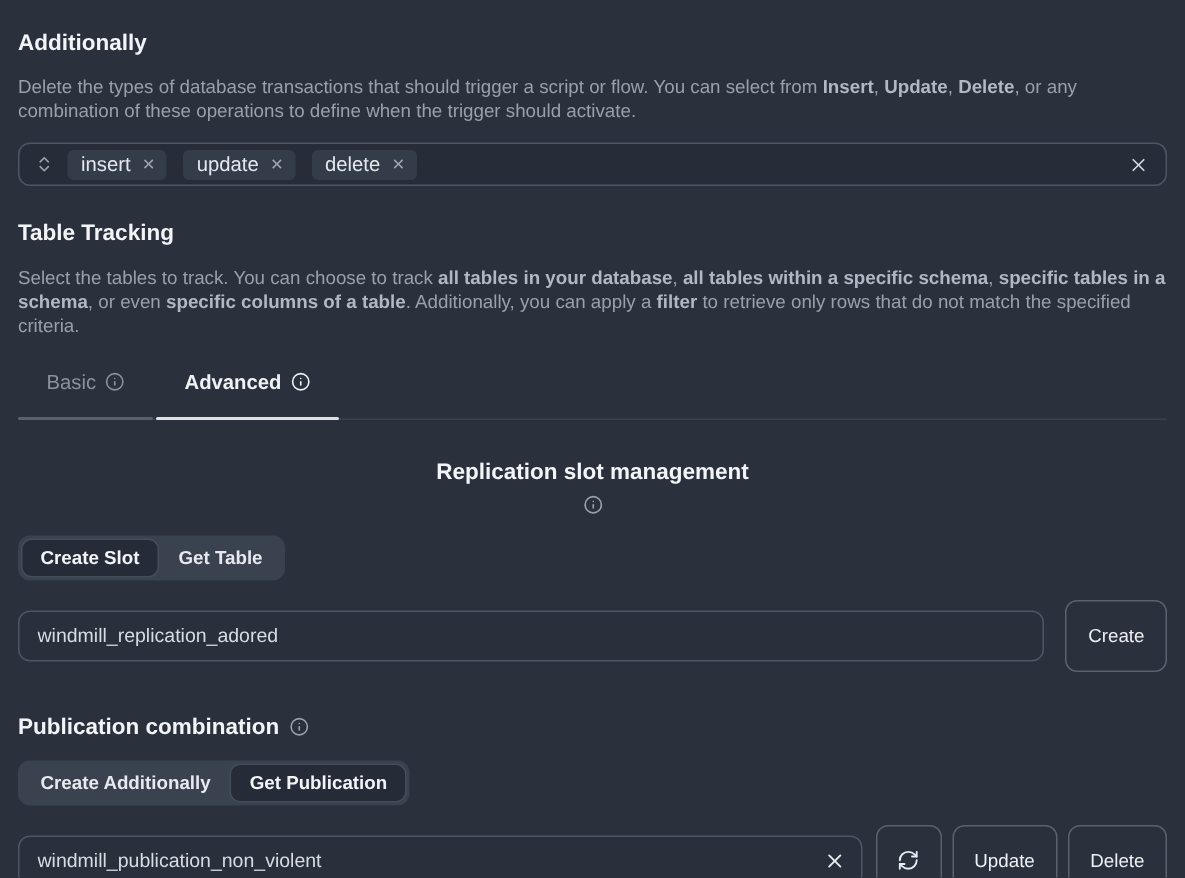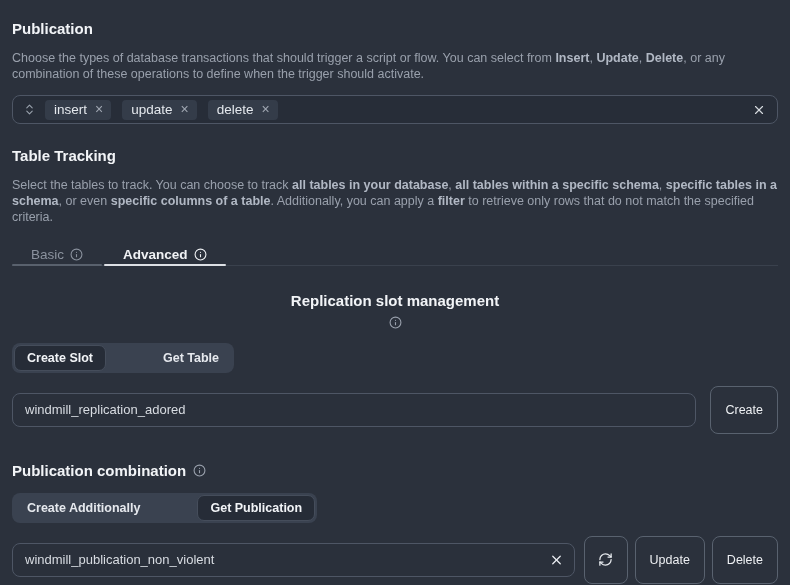"Publication" h2.section-title { text: Publication -> Additionally }
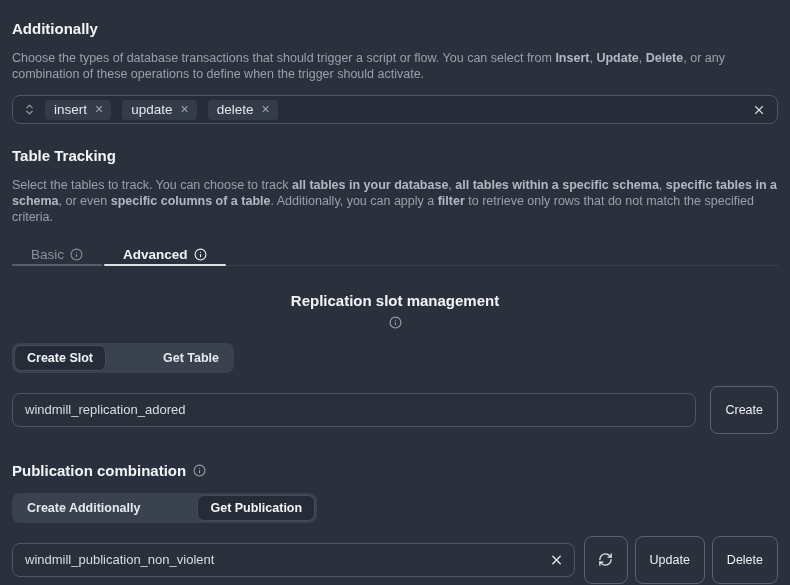"Choose the types of database" span { text: Choose -> Delete }
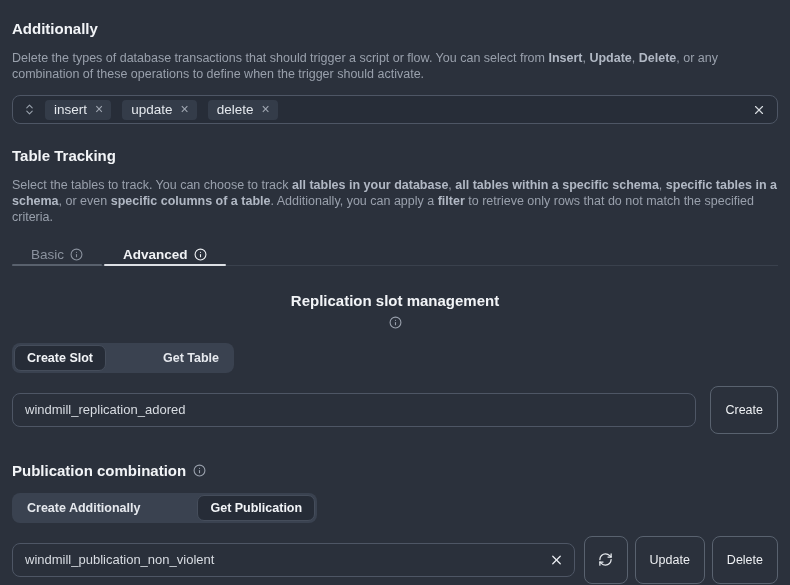"Basic" .tab { padding: 4px 19px 3px 19px -> 4px 19px 17px 19px }
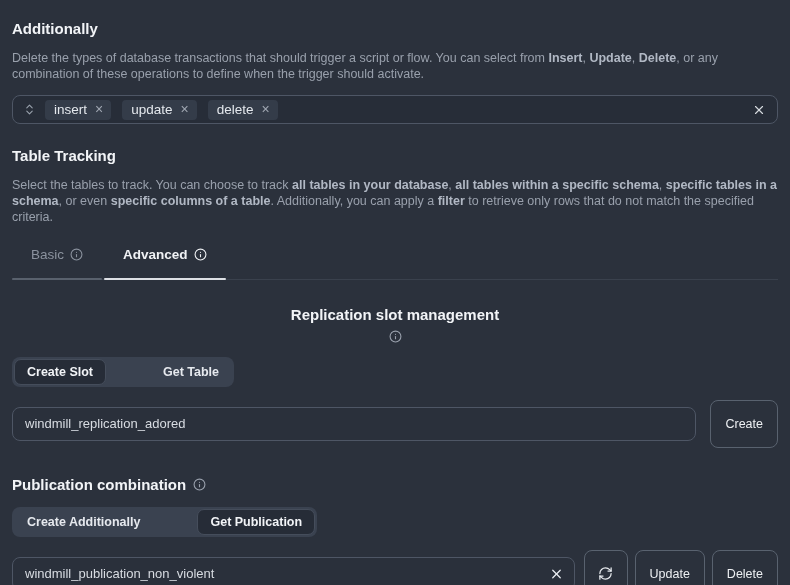"Create Slot" .toggle-group { gap: 44px -> none }
